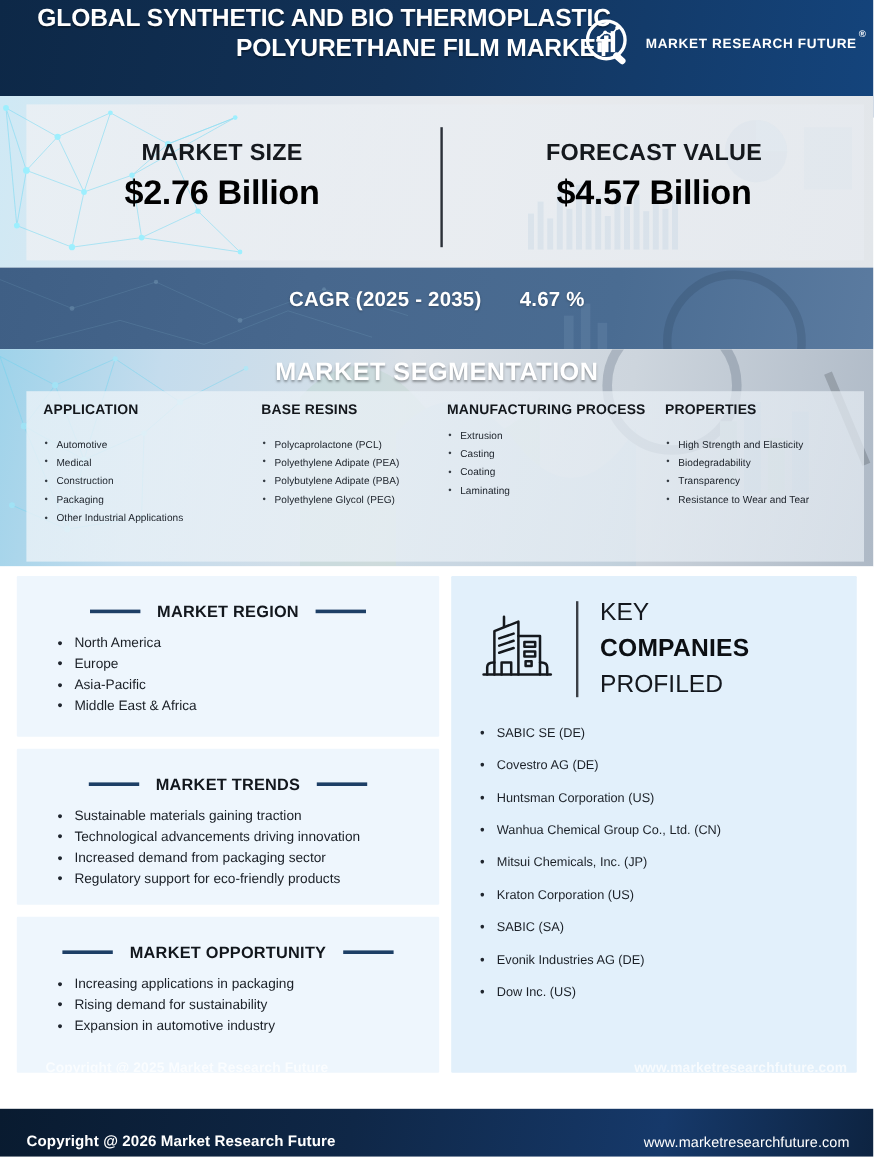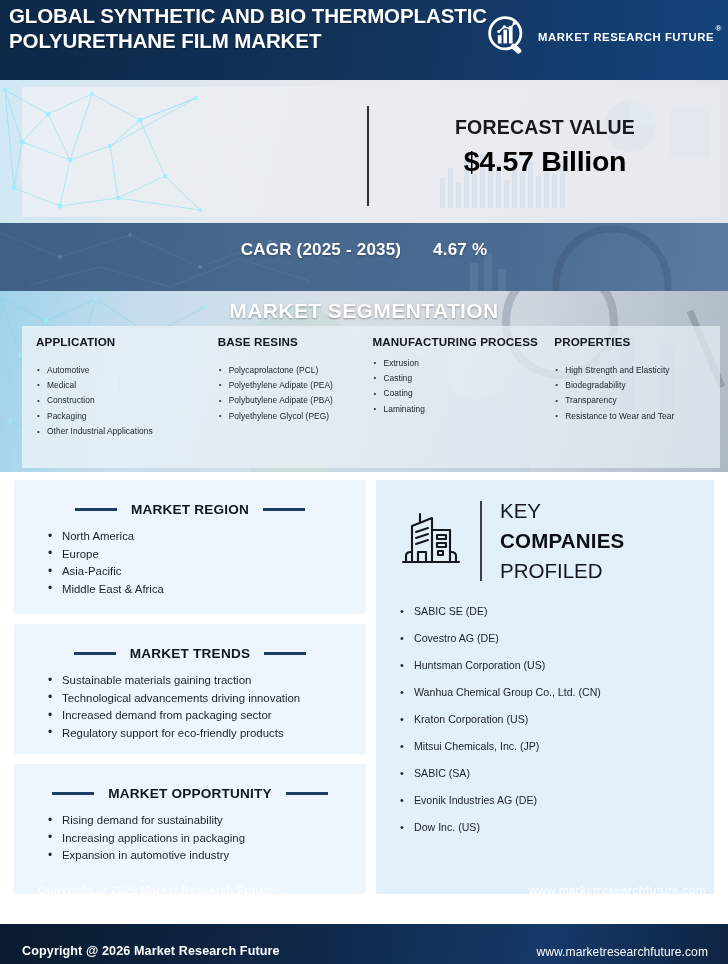"GLOBAL SYNTHETIC AND BIO THERMOPLASTIC" .header { text-align: none -> right }
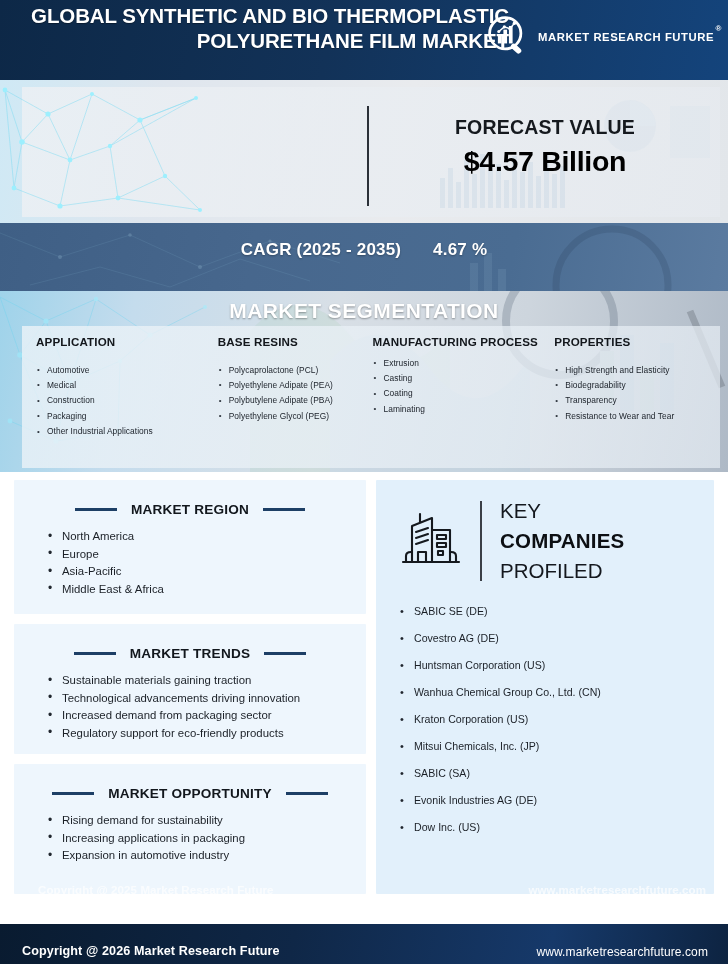"MARKET SIZE" div.stat-col { html: none -> <div> <div>MARKET SIZE</div> <div>$2.76 Billion</div> </div> }
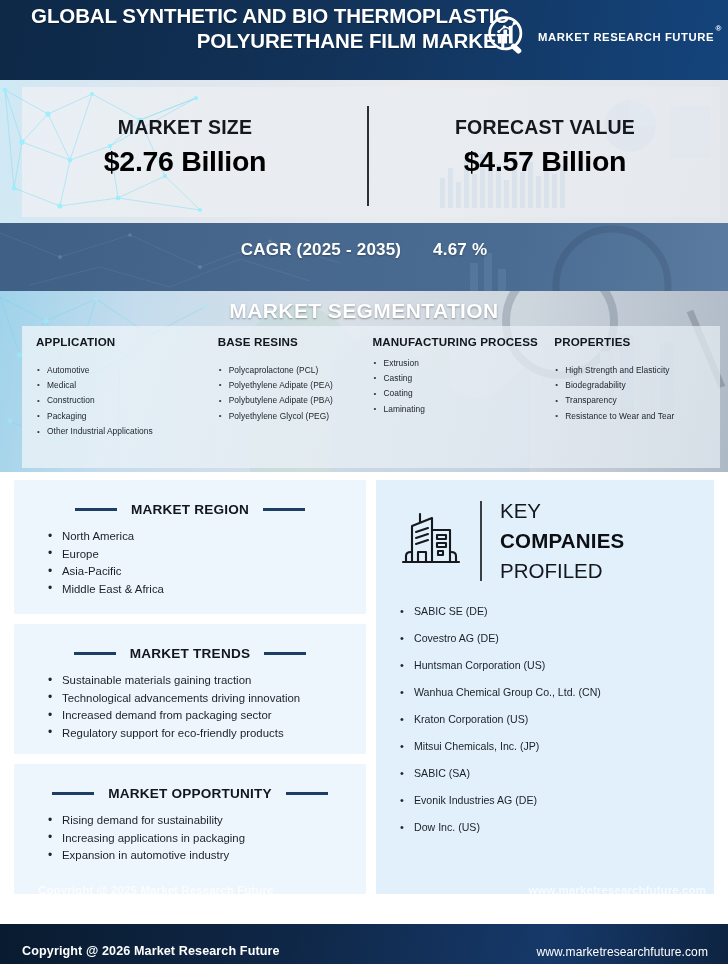"Kraton Corporation (US)" li { order: before "Mitsui Chemicals, Inc. (JP)" -> after "Mitsui Chemicals, Inc. (JP)" }
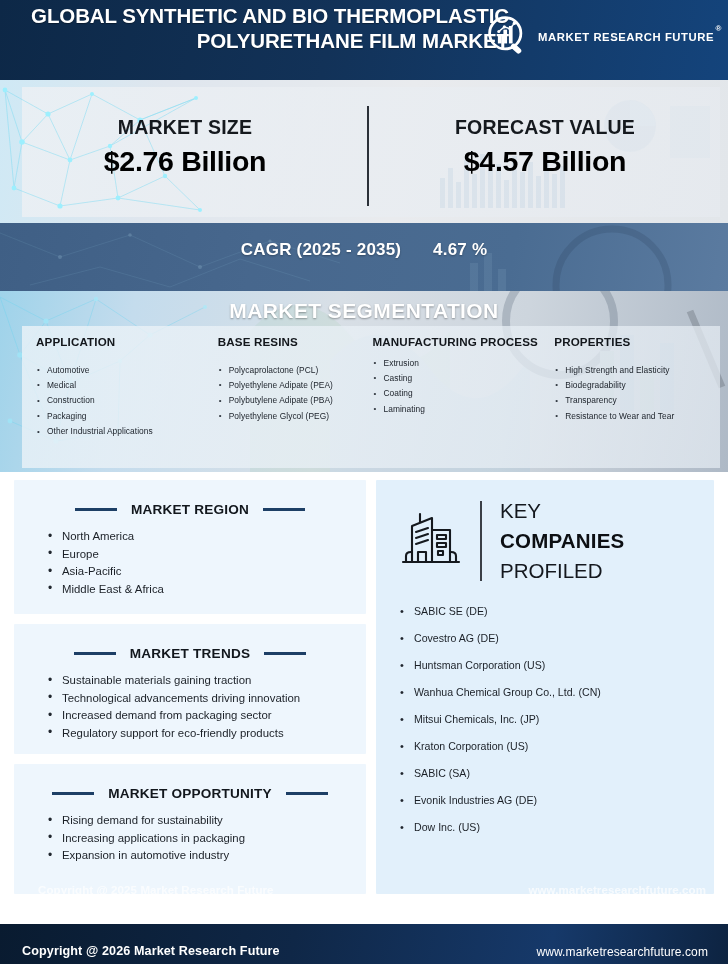"Rising demand for sustainability" li { order: before "Increasing applications in packaging" -> after "Increasing applications in packaging" }
